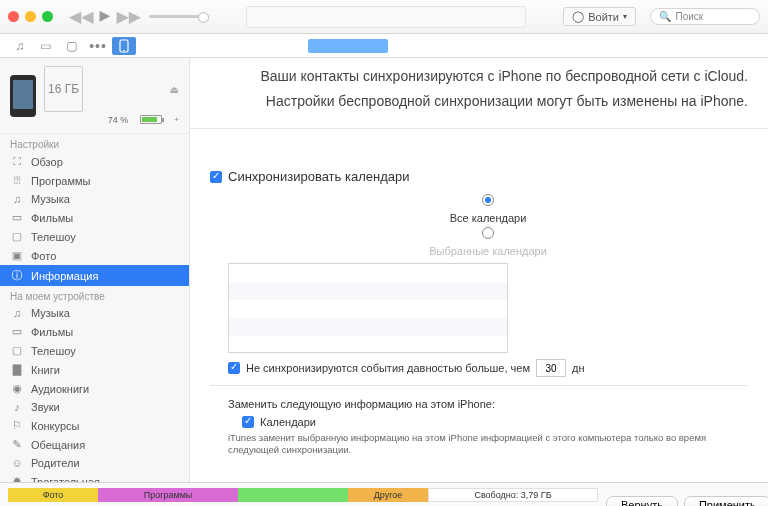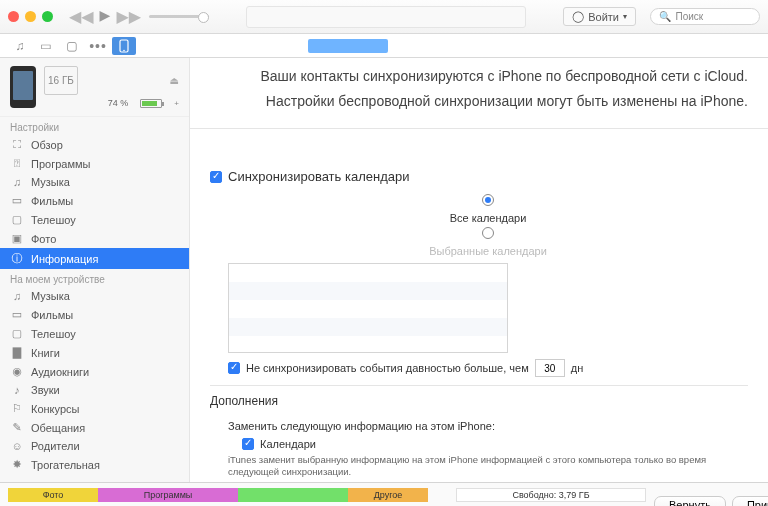"16 ГБ" .cap { font-size: 10px -> 12px; padding: 8px 3px -> 15px 3px }
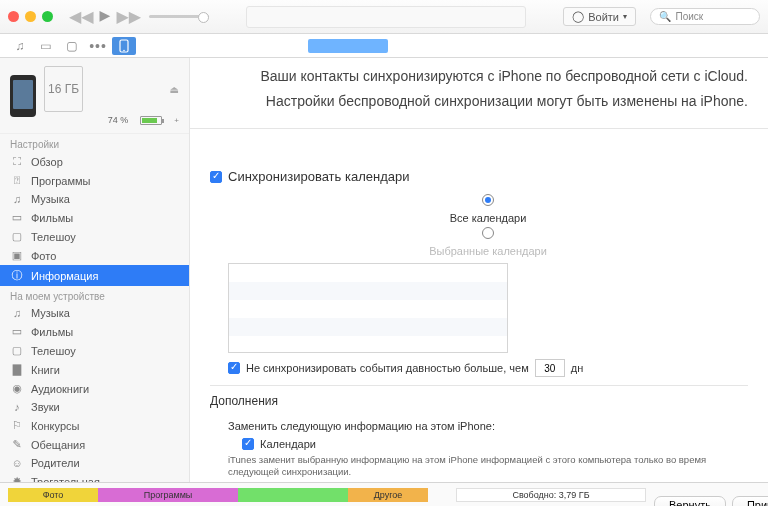"74 %" .batt-row { align-items: flex-end -> flex-start }
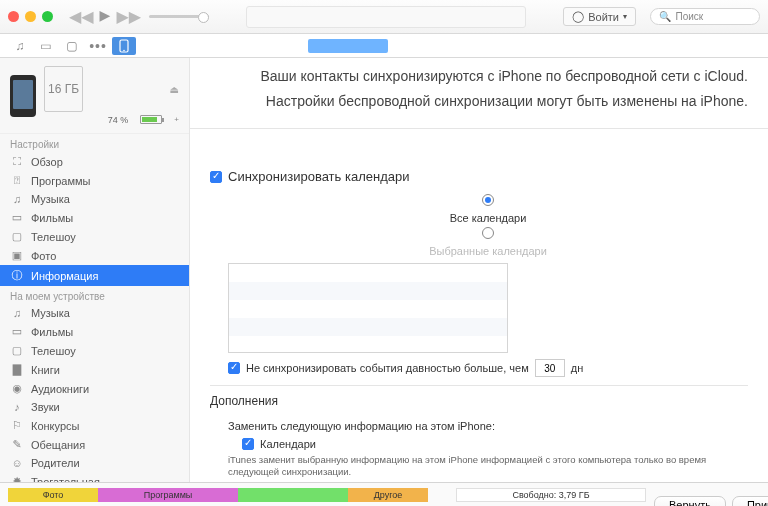"Не синхронизировать события давностью" span { text: синхронизировать -> синхронизируются }
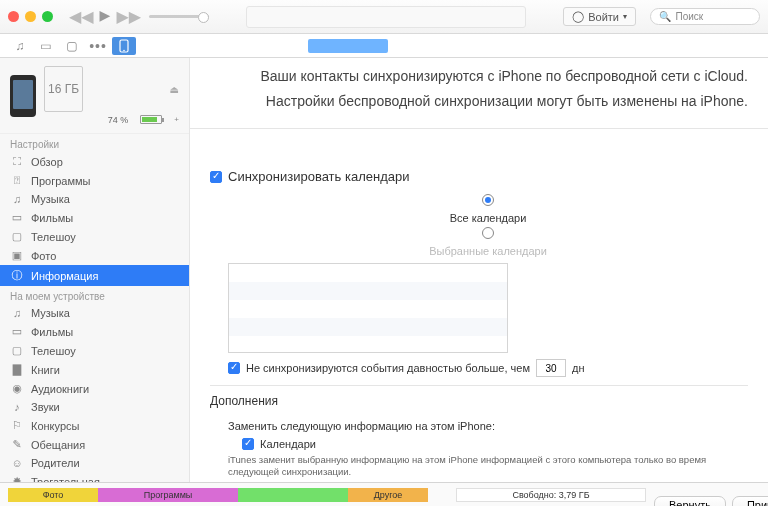"Дополнения" div.sub-h { html: <div>Дополнения</div> -> none }
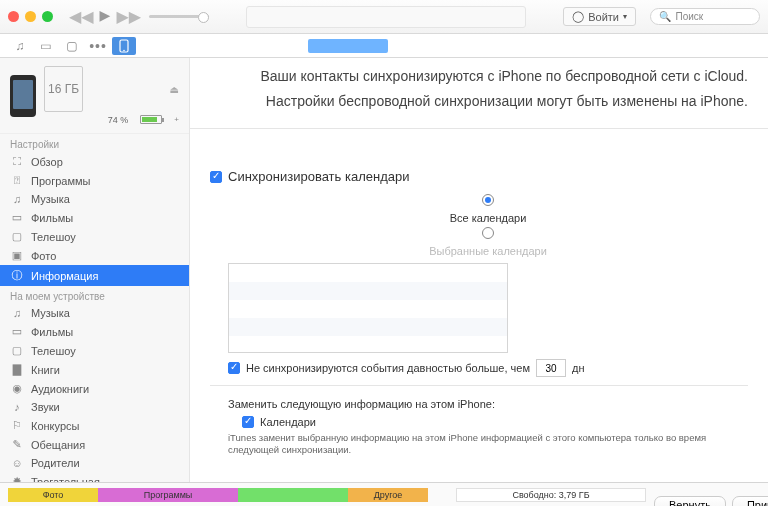"Свободно: 3,79 ГБ" div.bar { margin-left: 28px -> none; width: 190px -> 170px }
